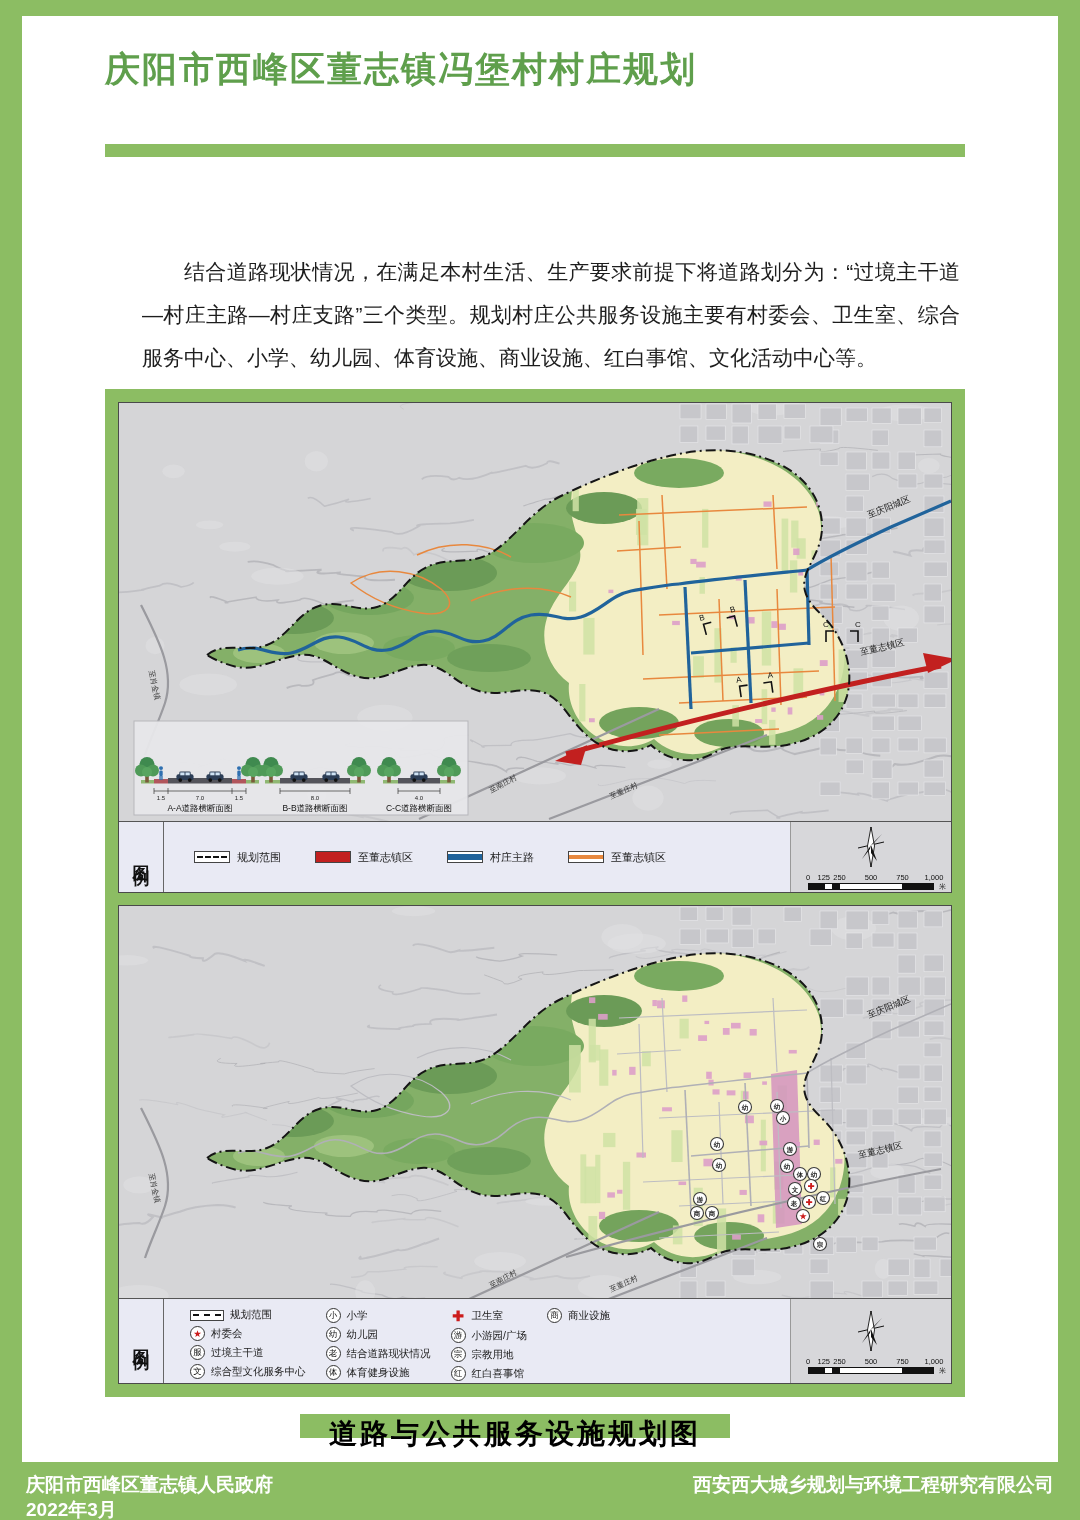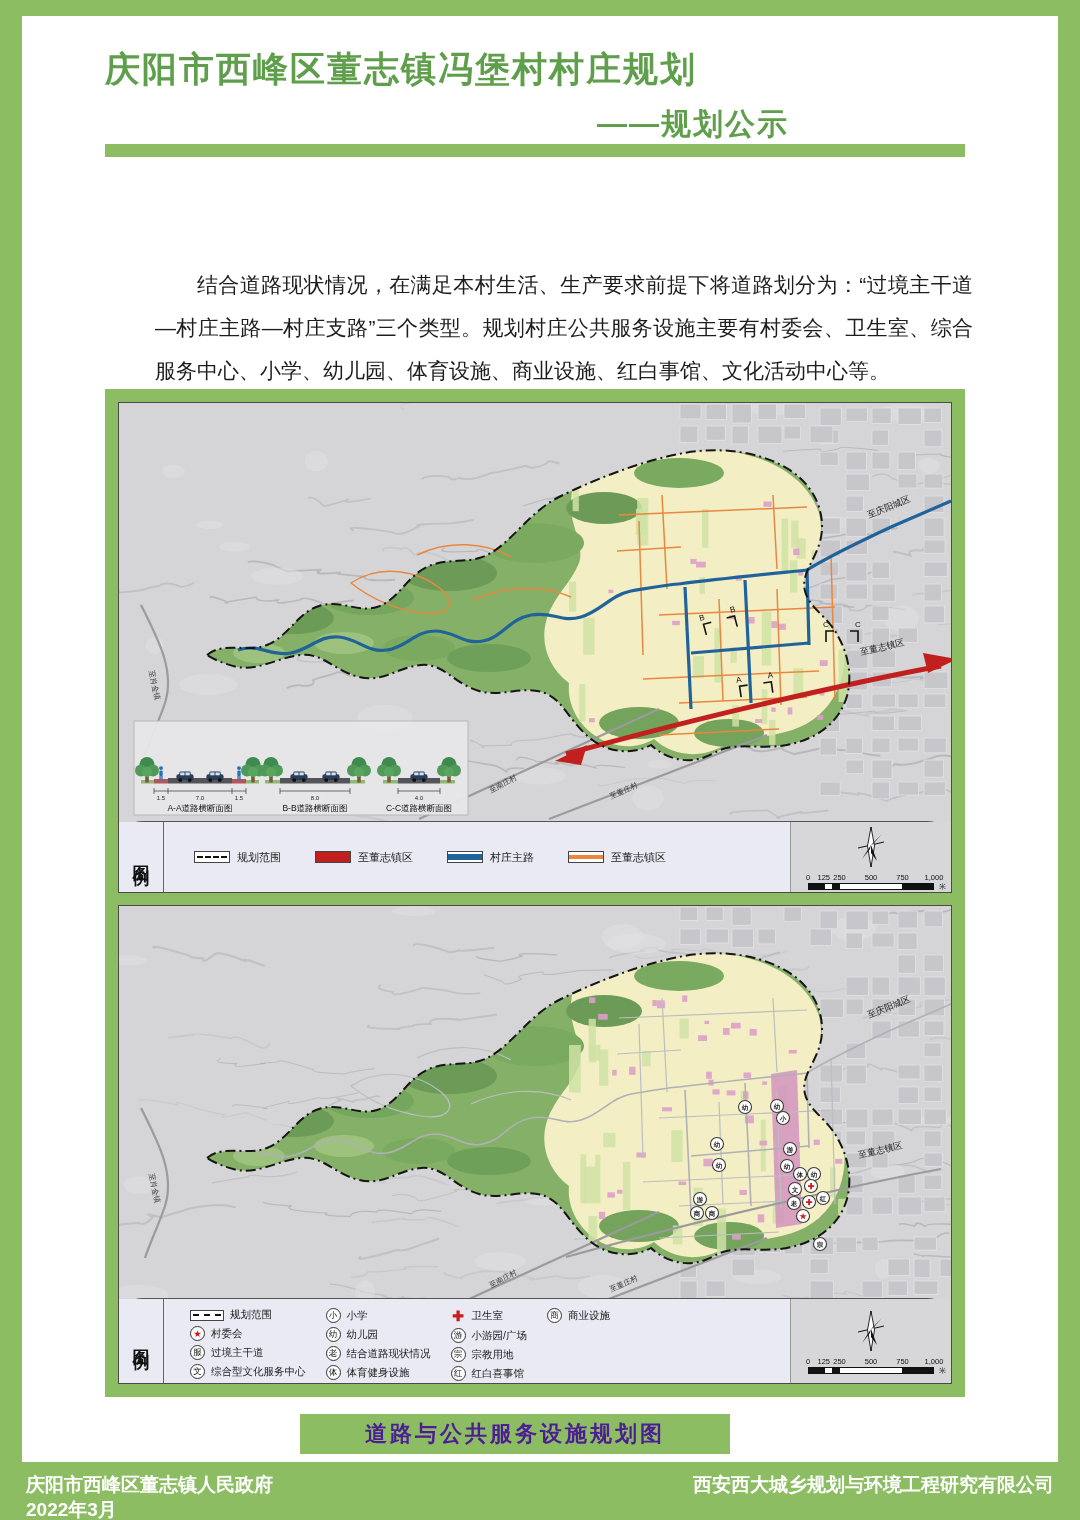"——规划公示" div.subtitle { html: <div>——规划公示</div> -> none }
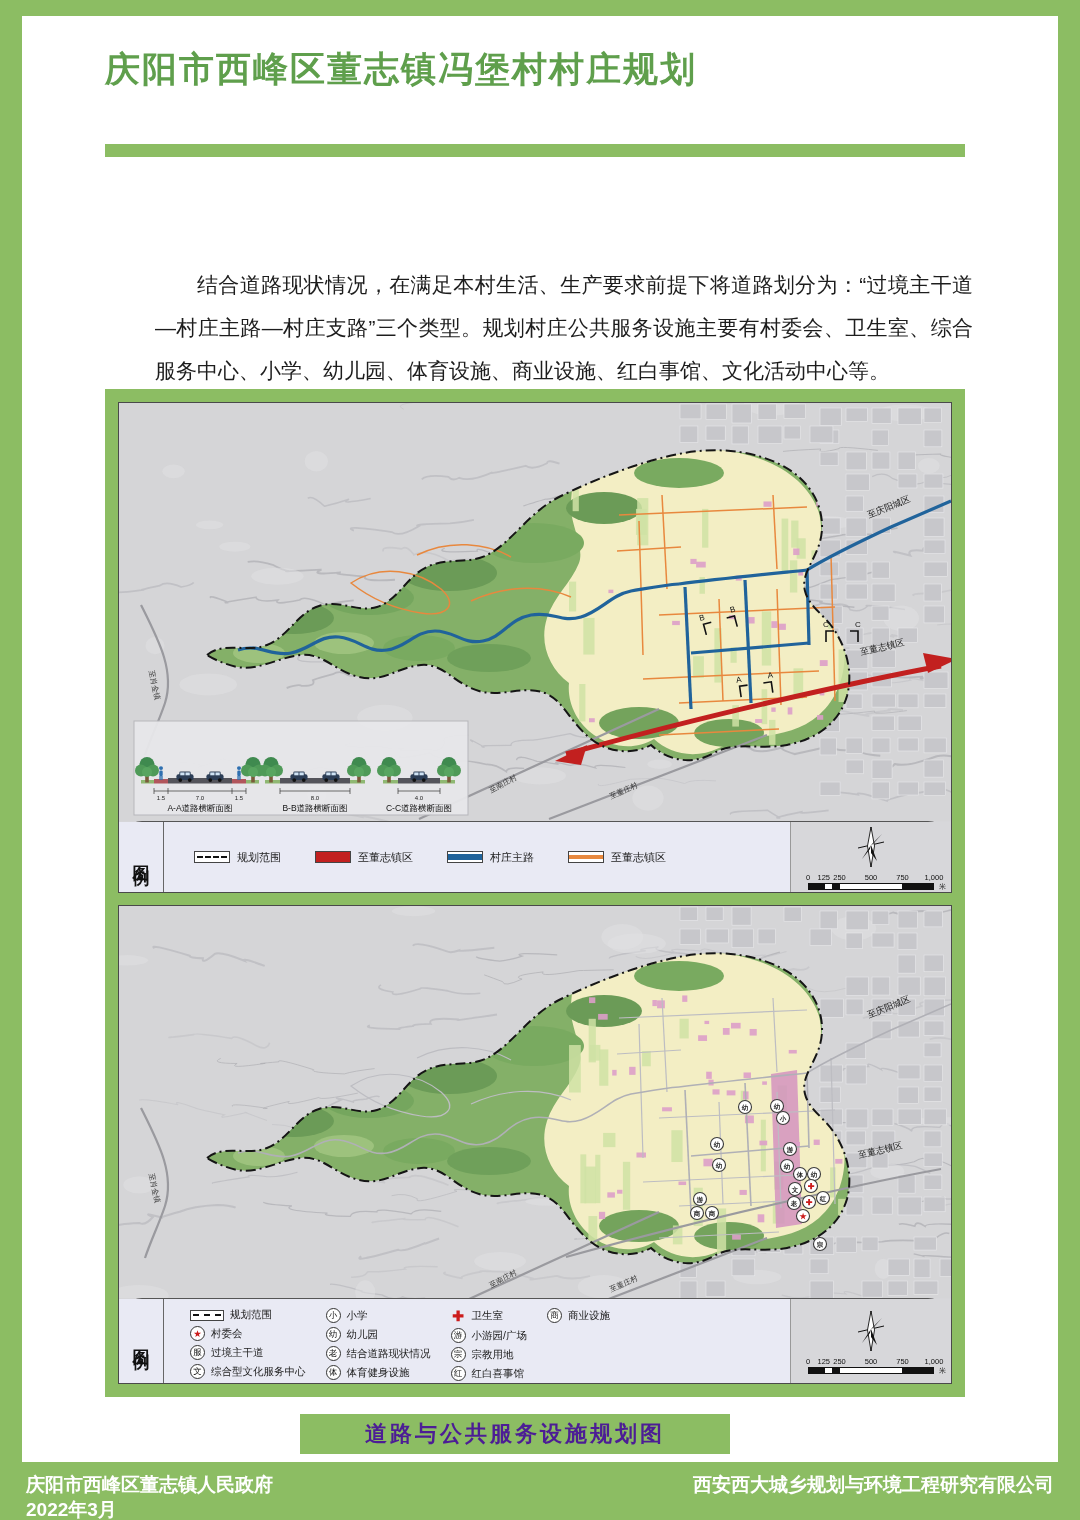"结合道路现状情况，在满足本村生活、生产要求前提下将道路划分为：“过境主干道—村庄" .body-text { margin: 17px -> 4px }
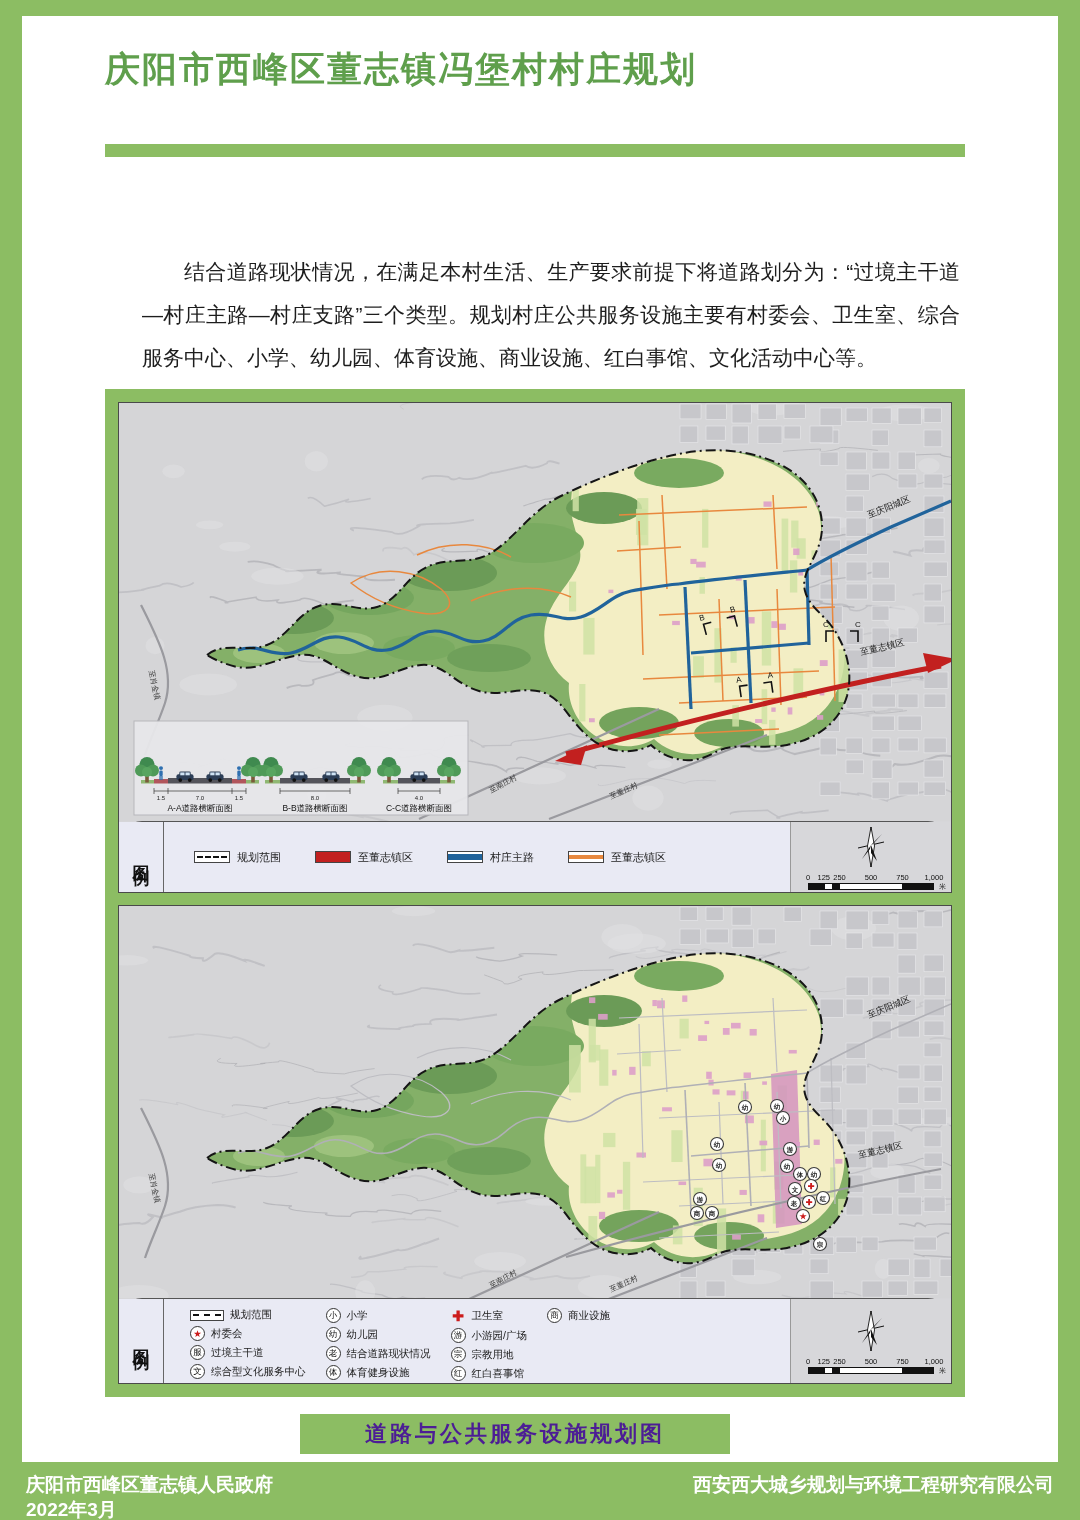"规划范围" .strip { border-radius: 23px -> none }
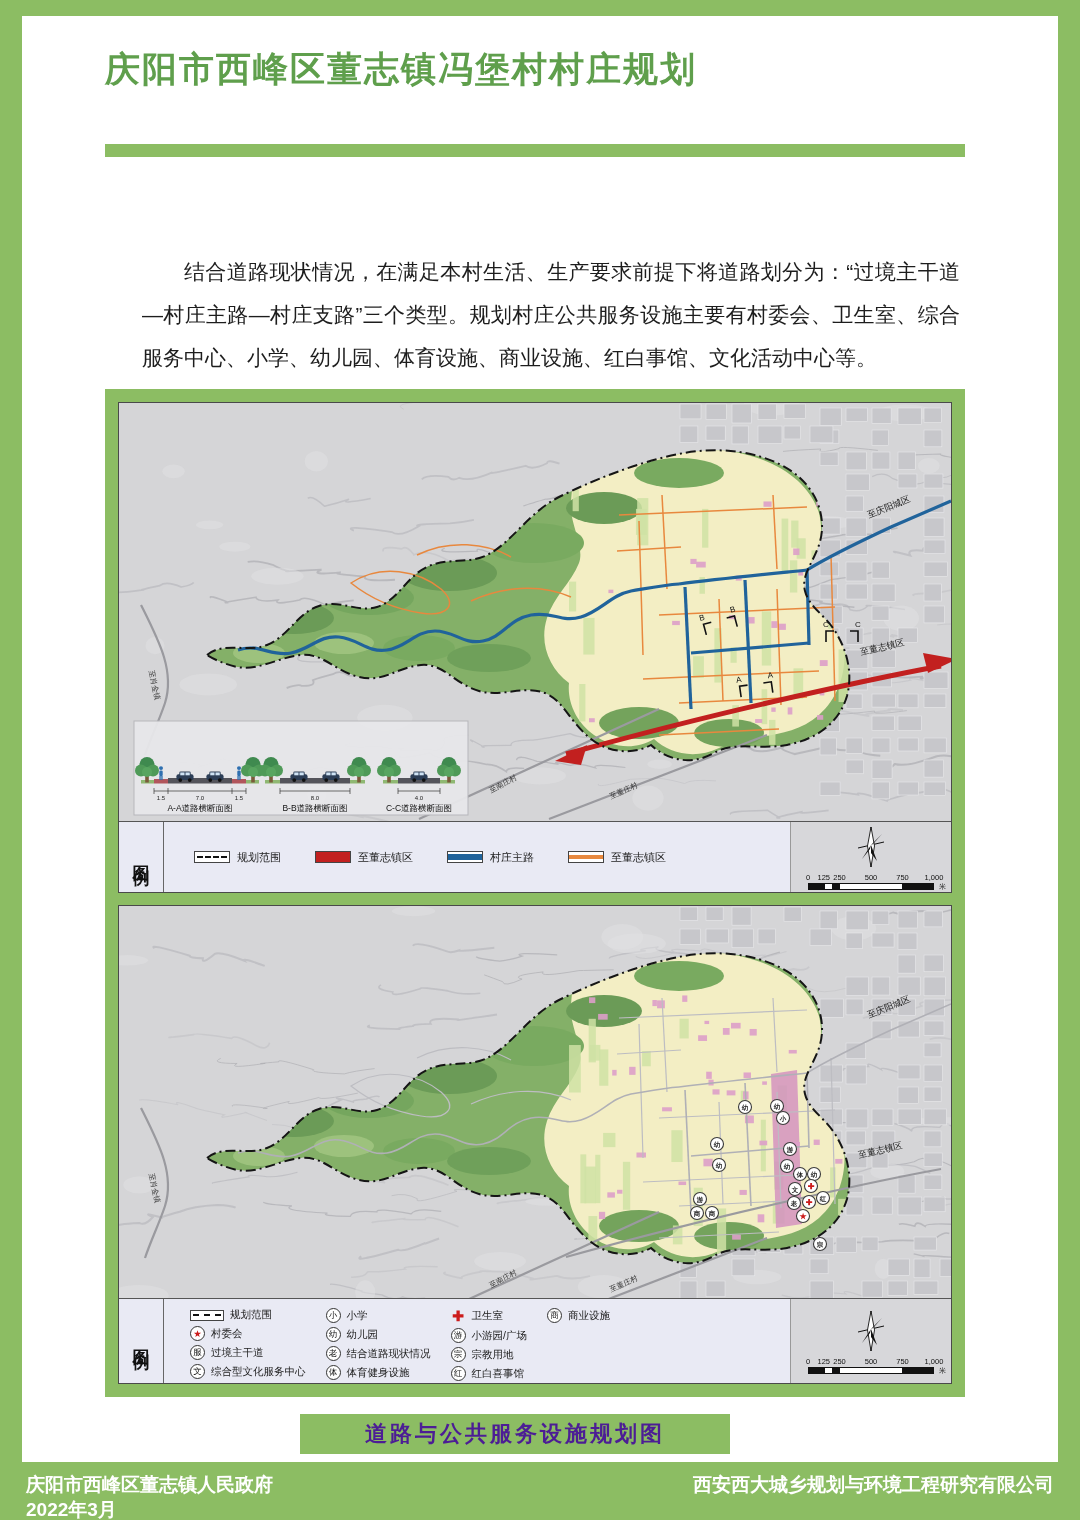"道路与公共服务设施规划图" .caption { color: #4c1d95 -> #000000; font-size: 22px -> 28px; height: 40px -> 24px }
